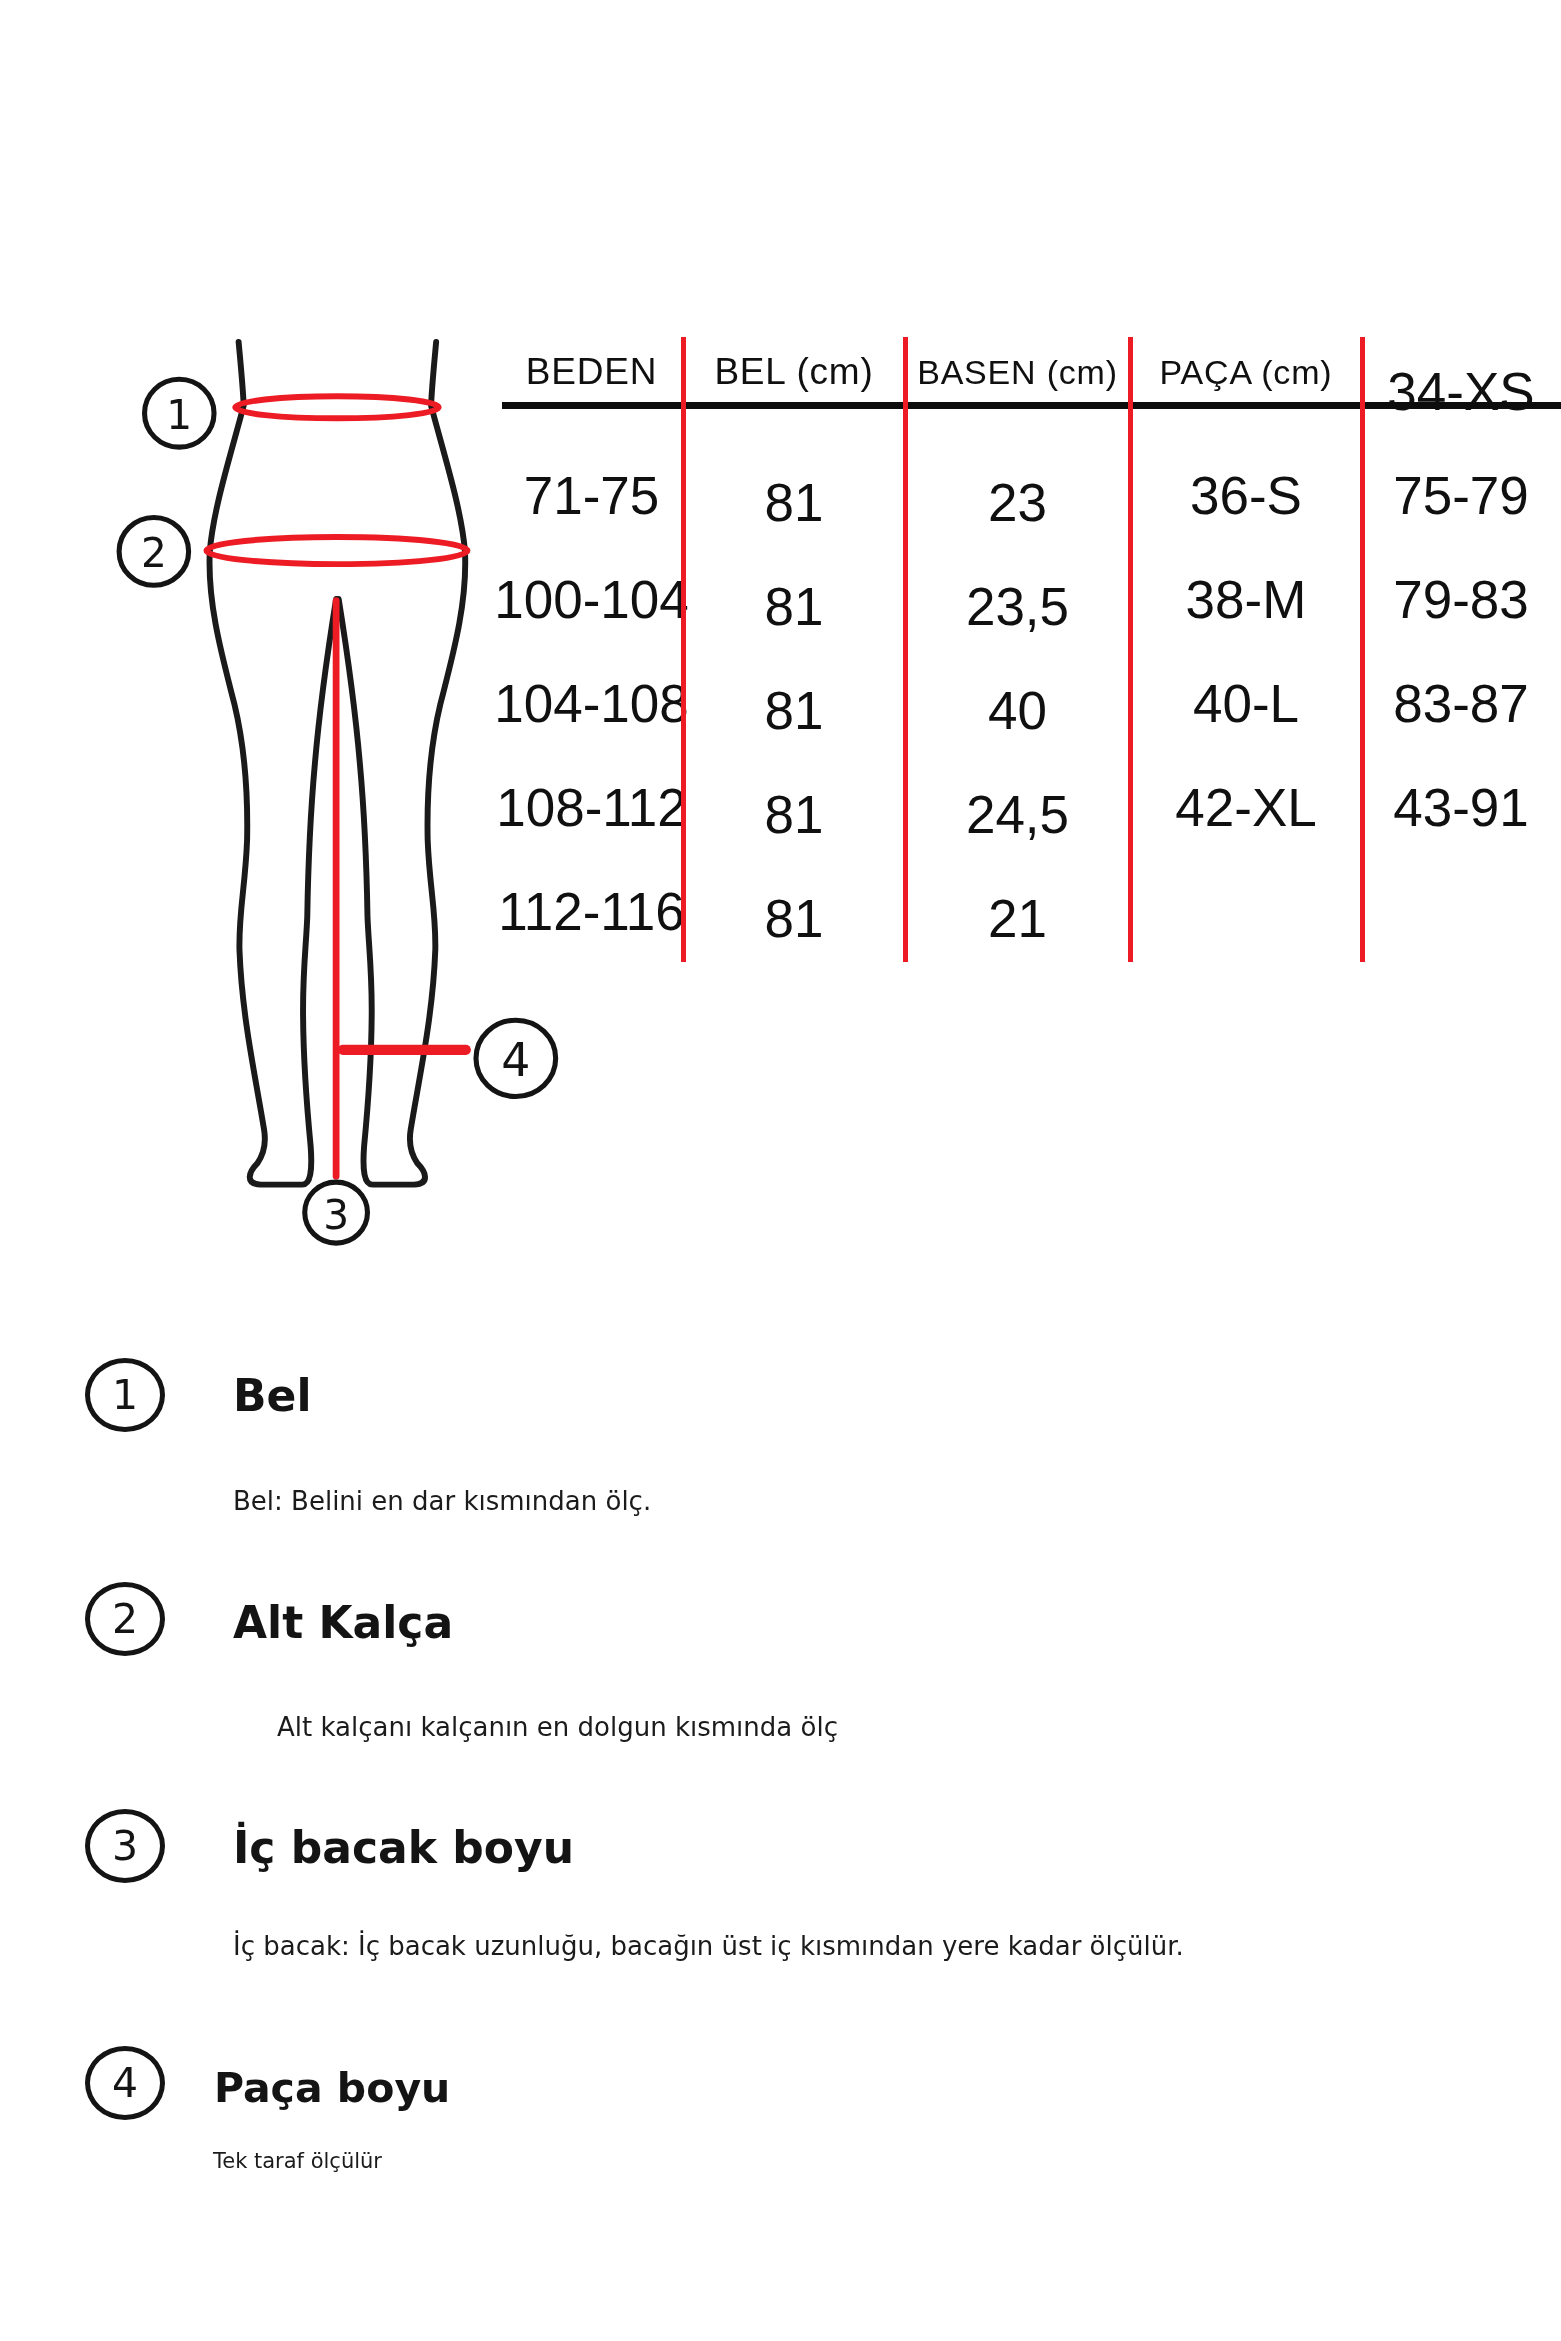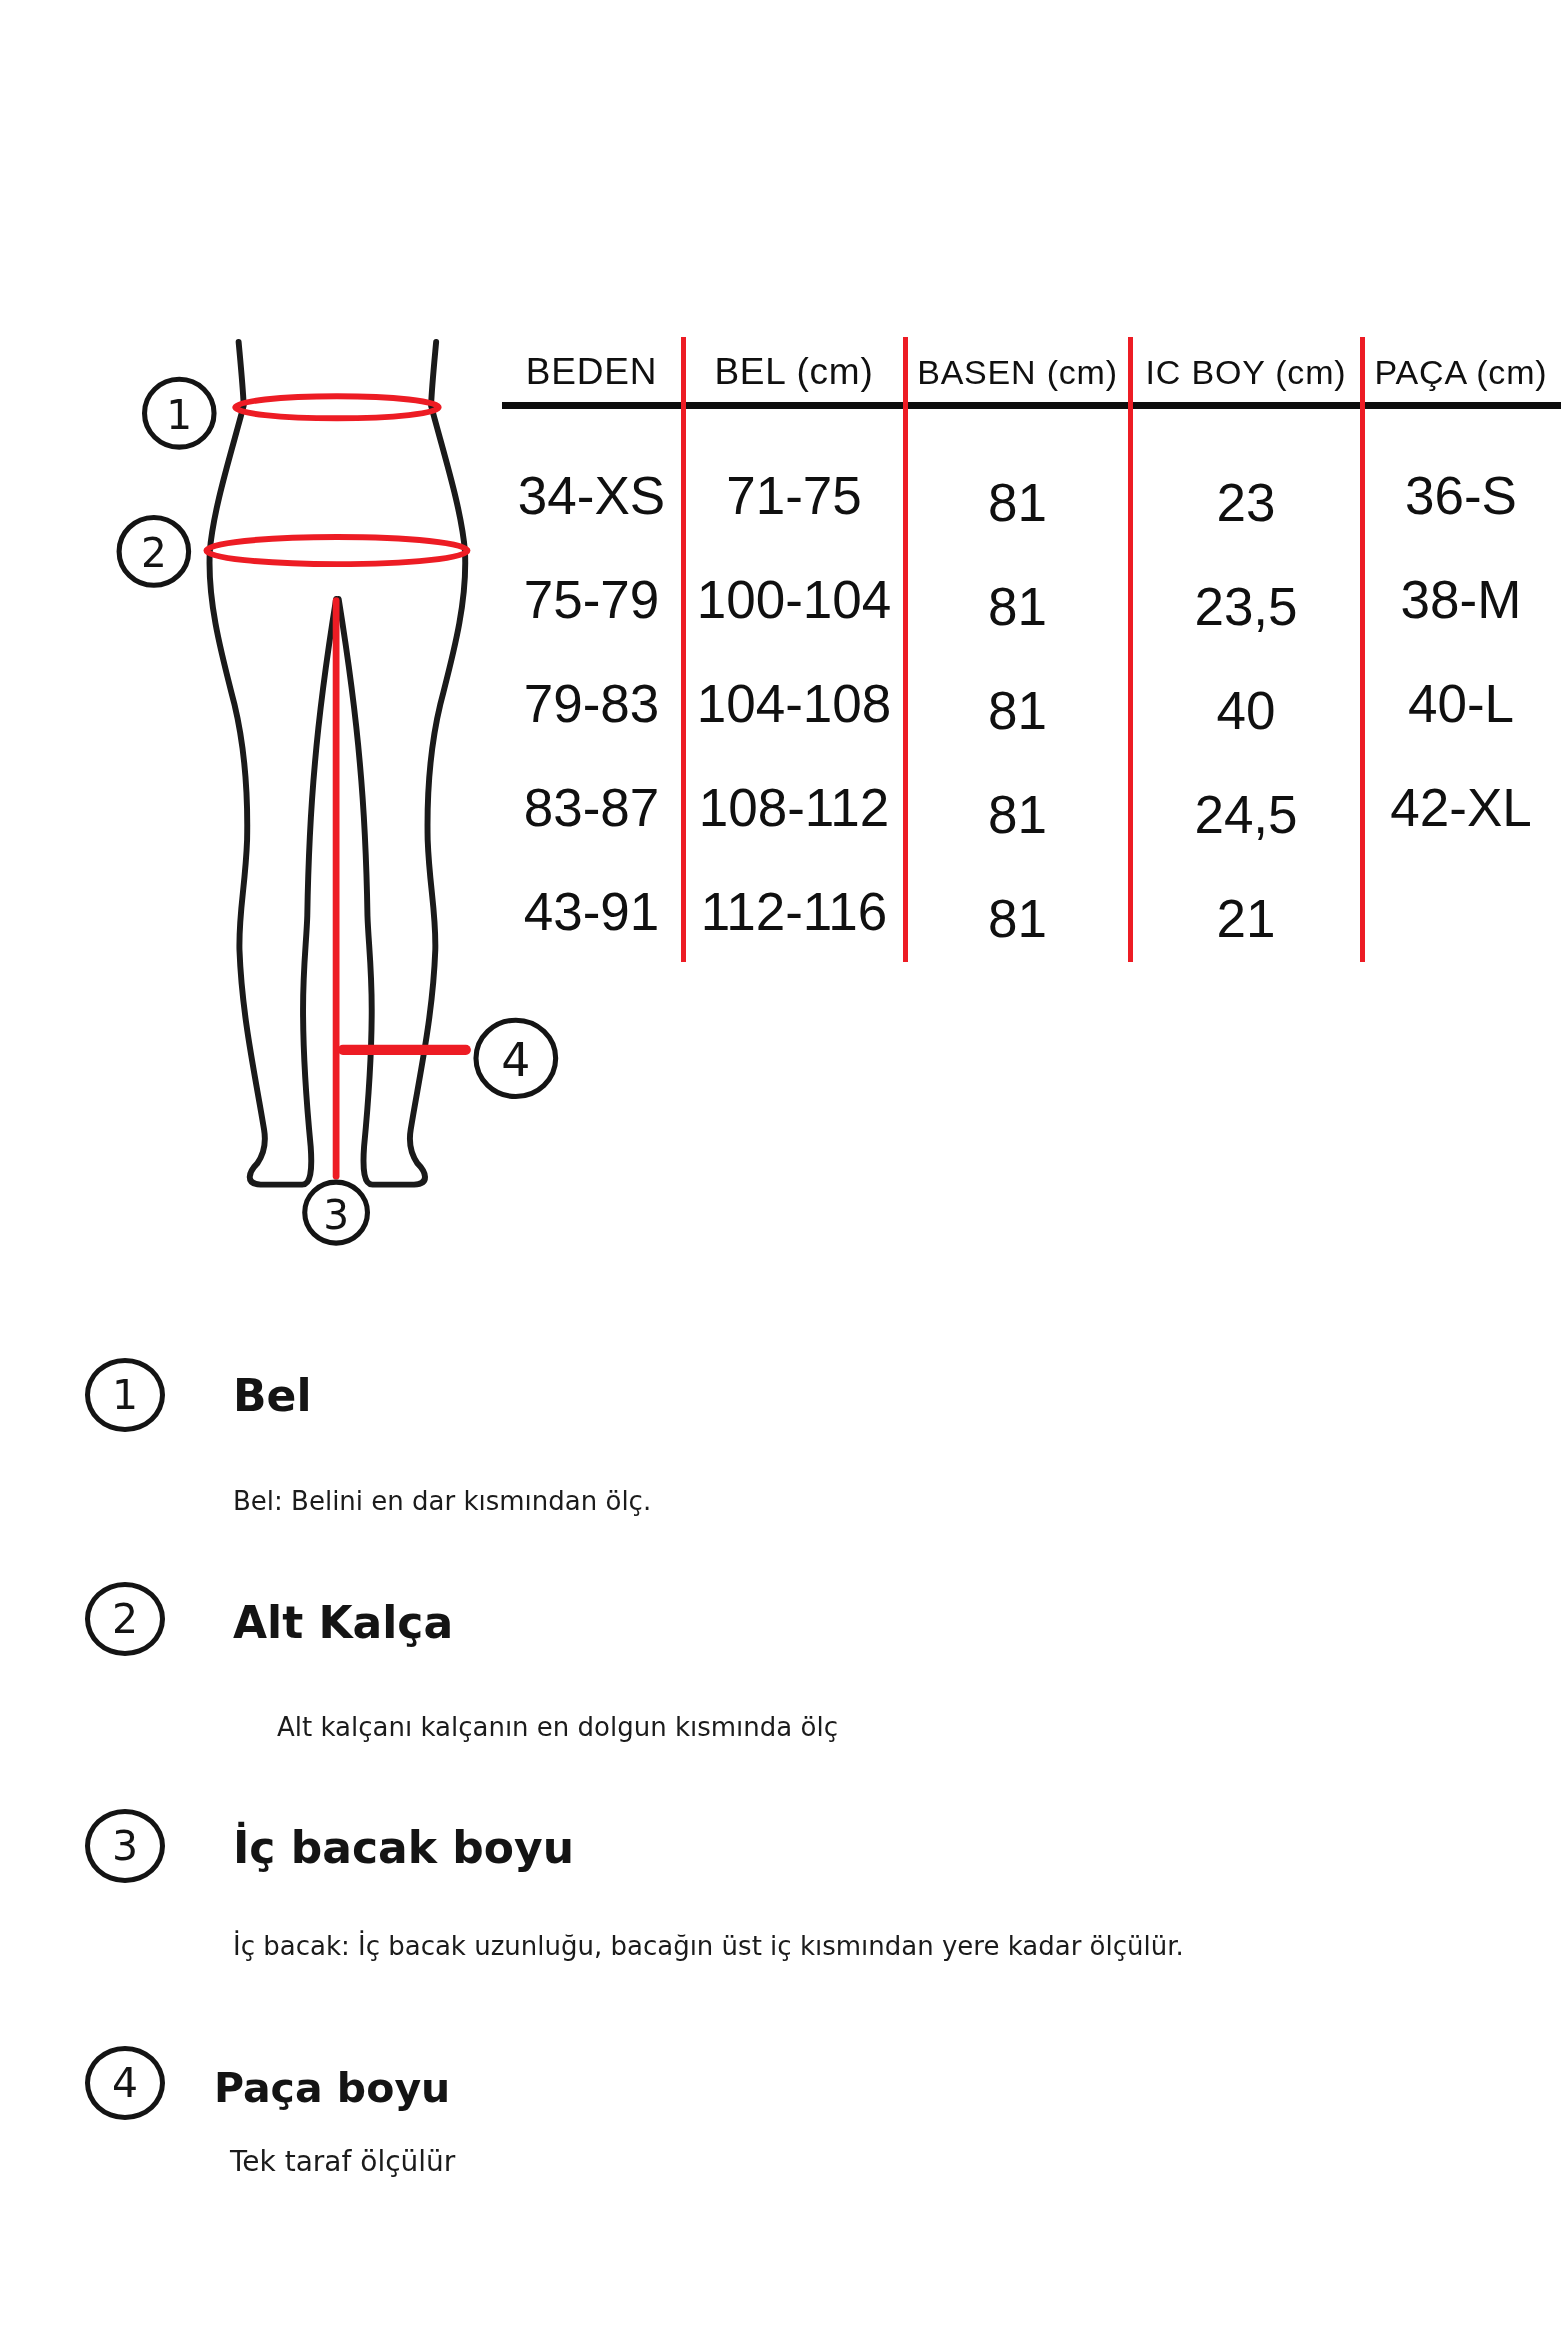"IC BOY (cm)" div.hcell { html: <div>IC BOY (cm)</div> -> none }
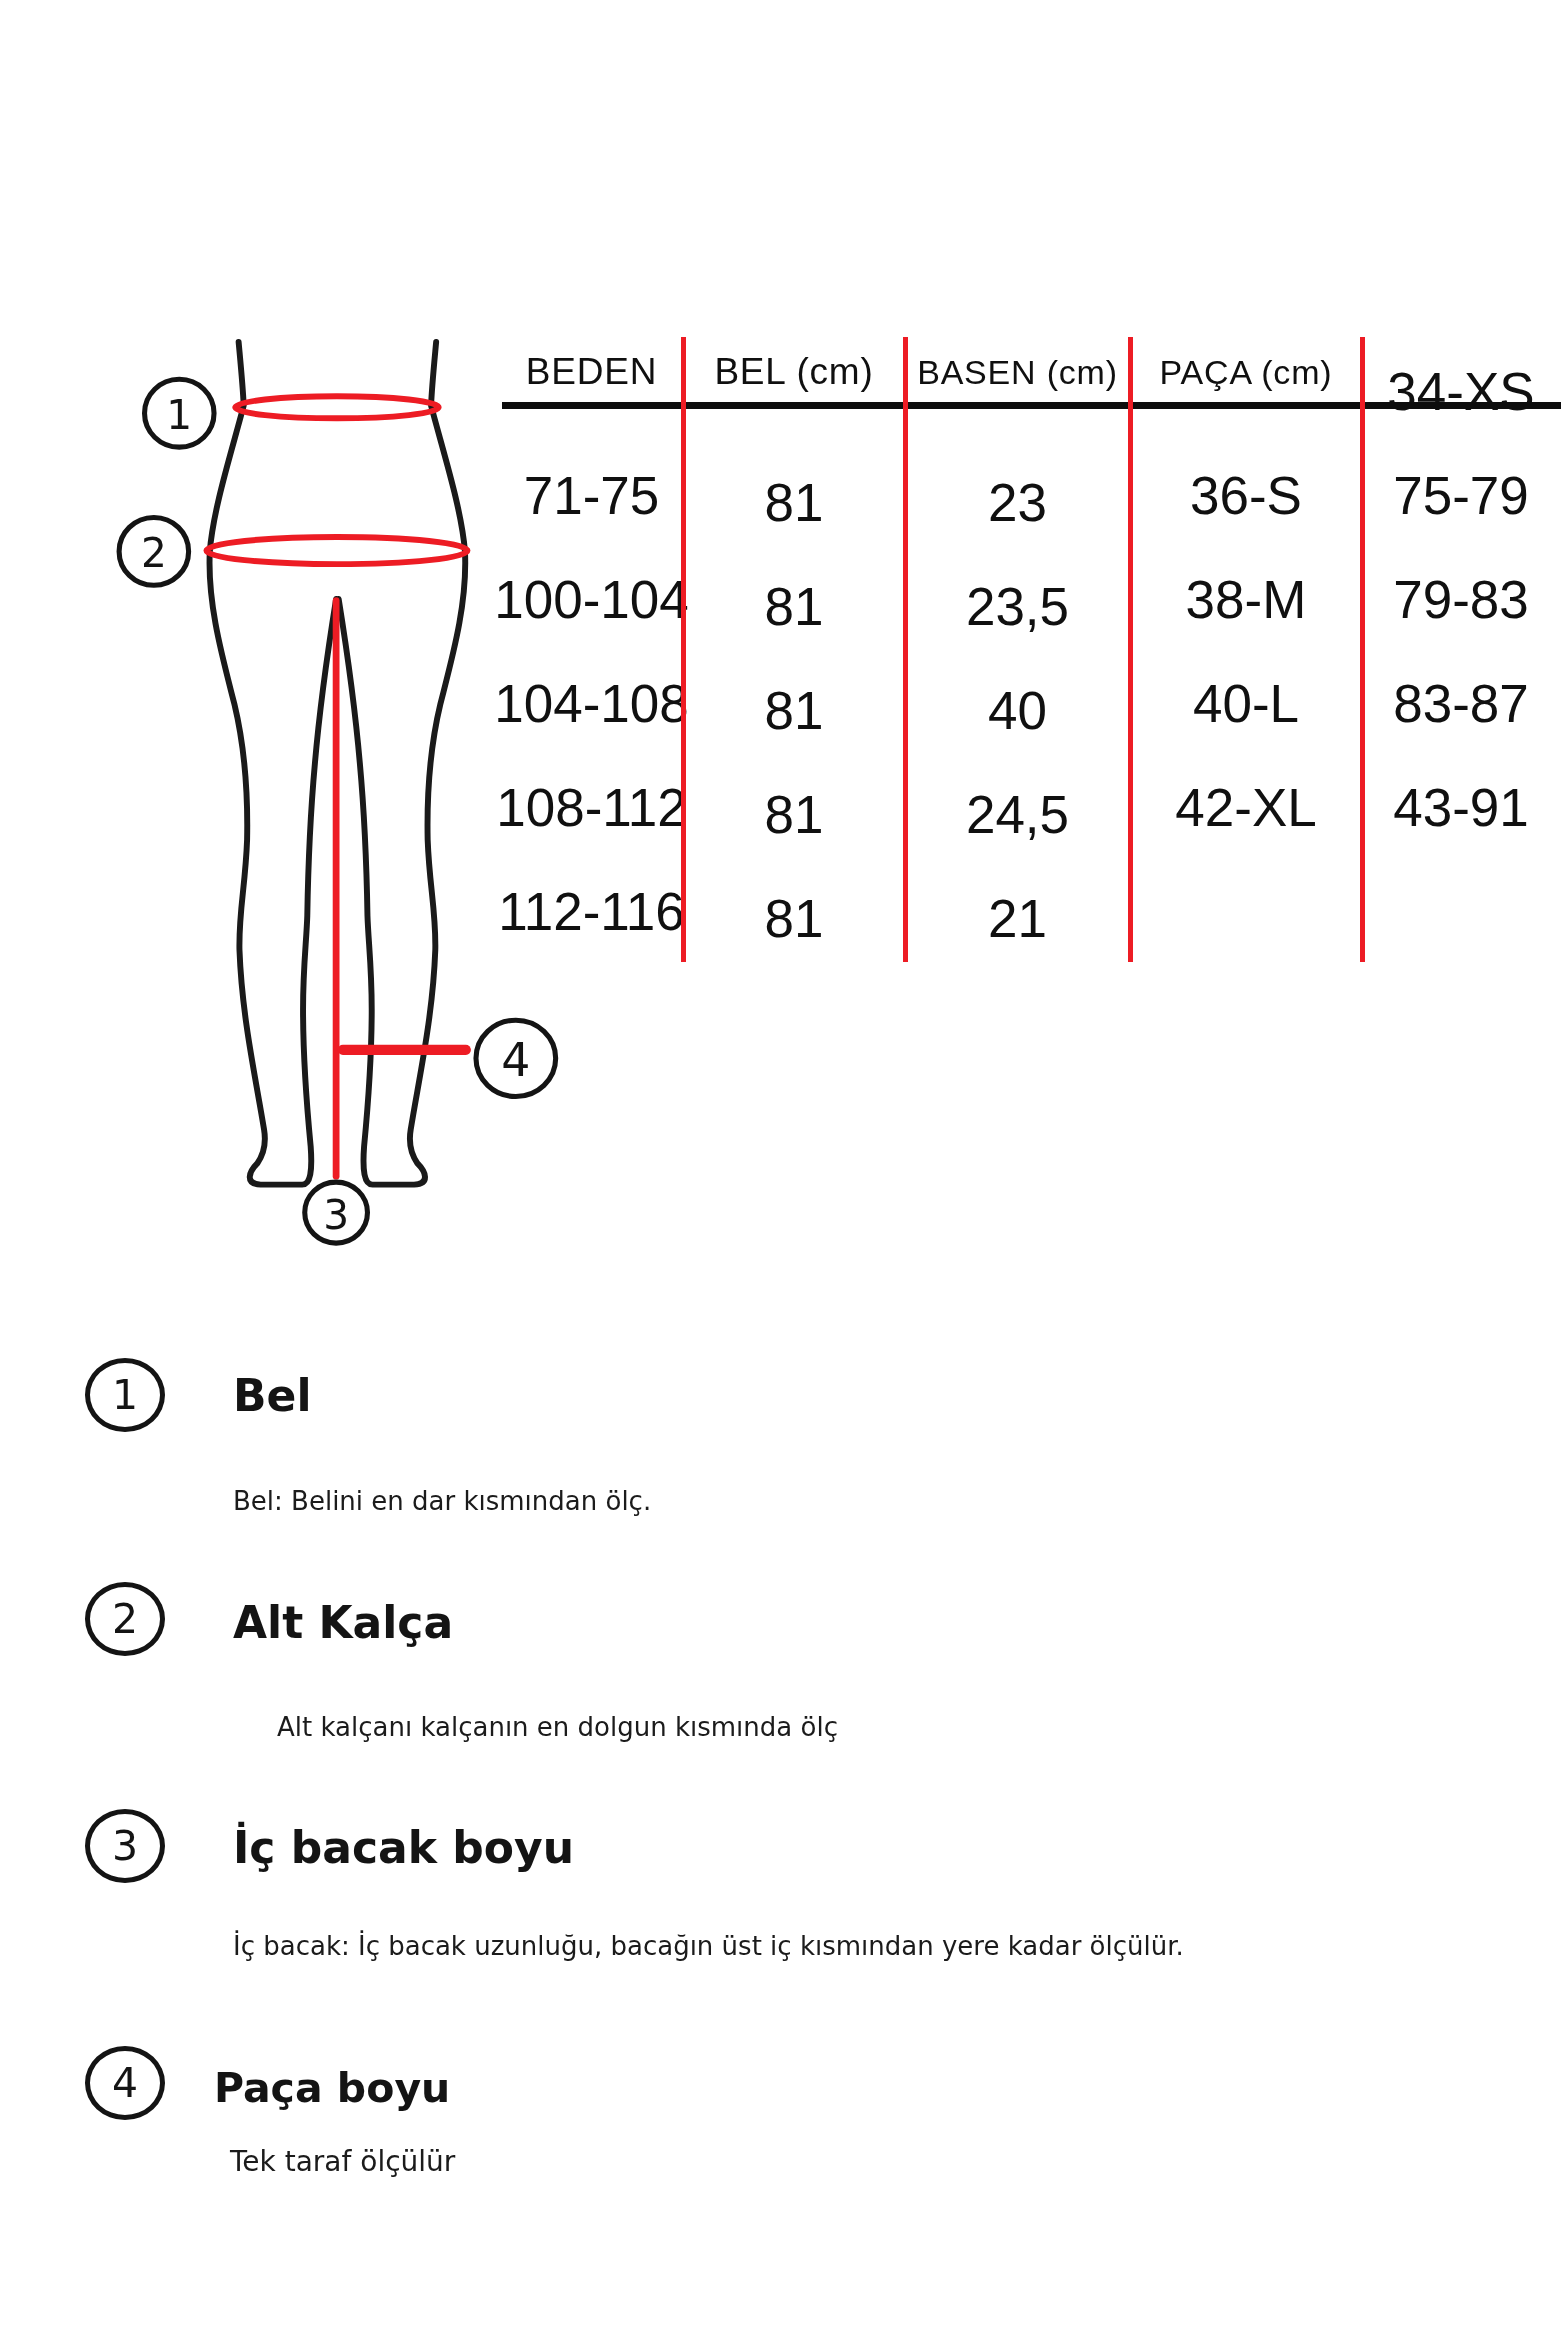"Tek taraf ölçülür" .item-4 .legend-desc { font-size: 28px -> 21px; left: 145px -> 128px }
